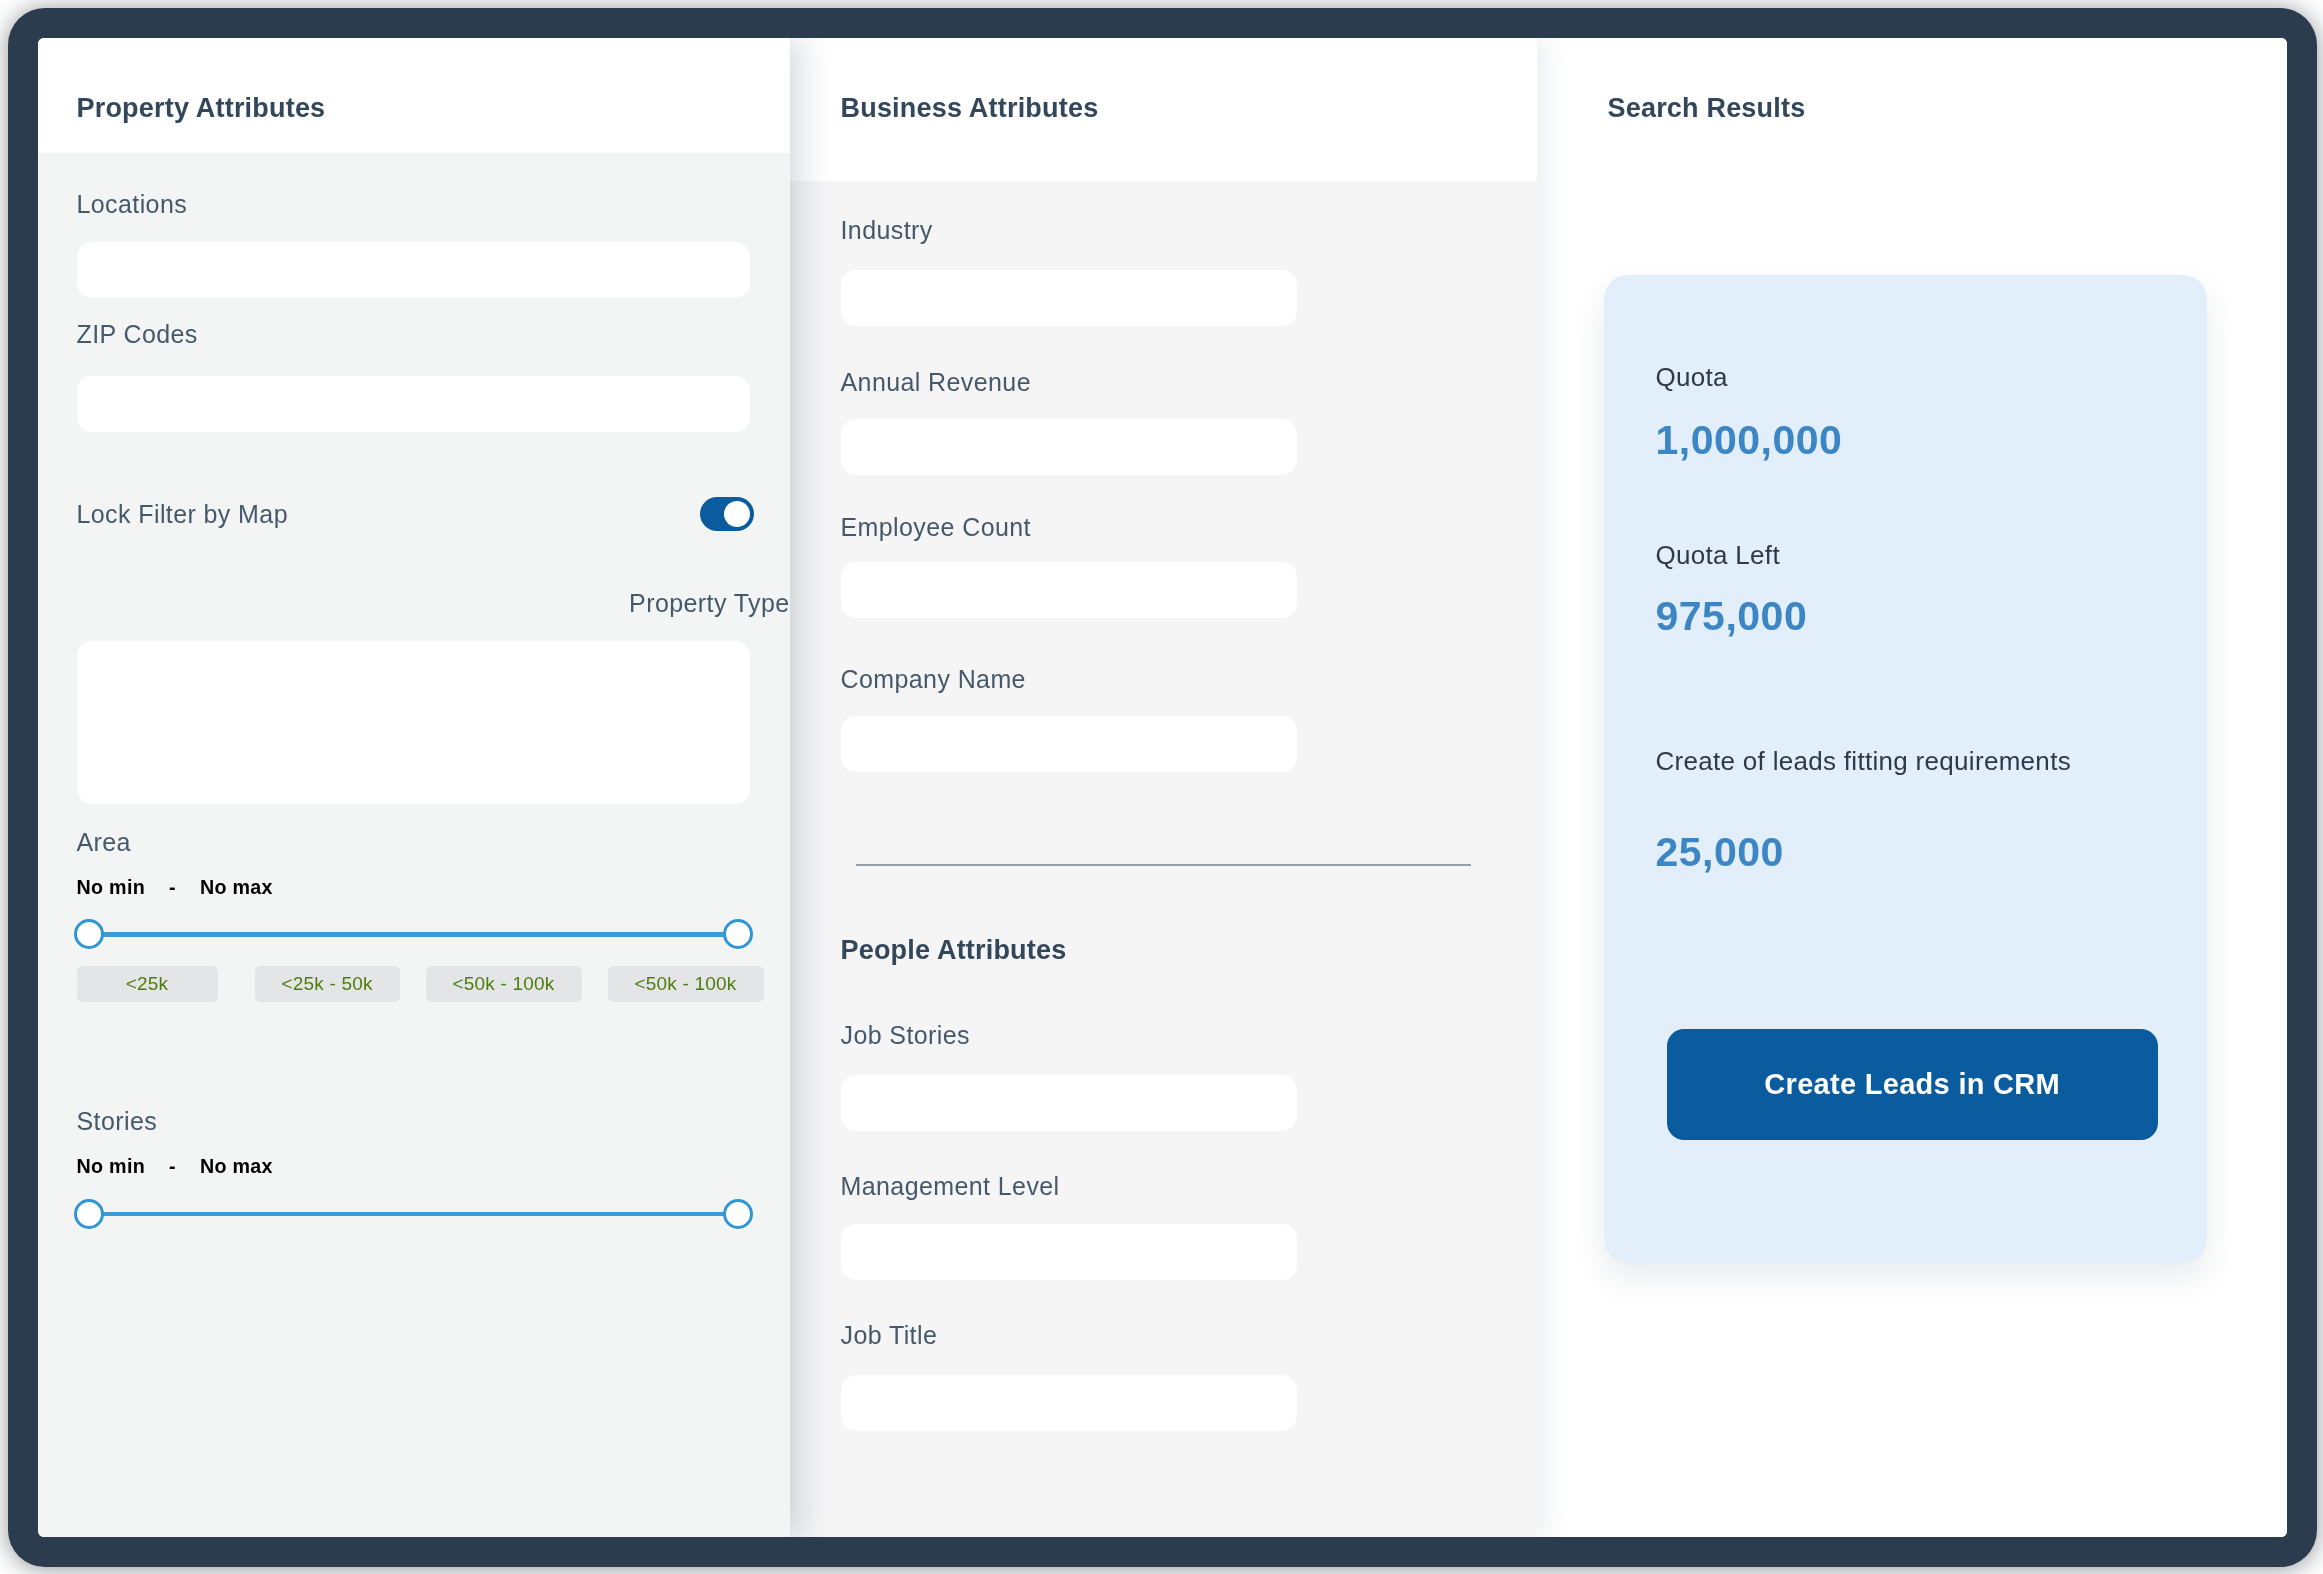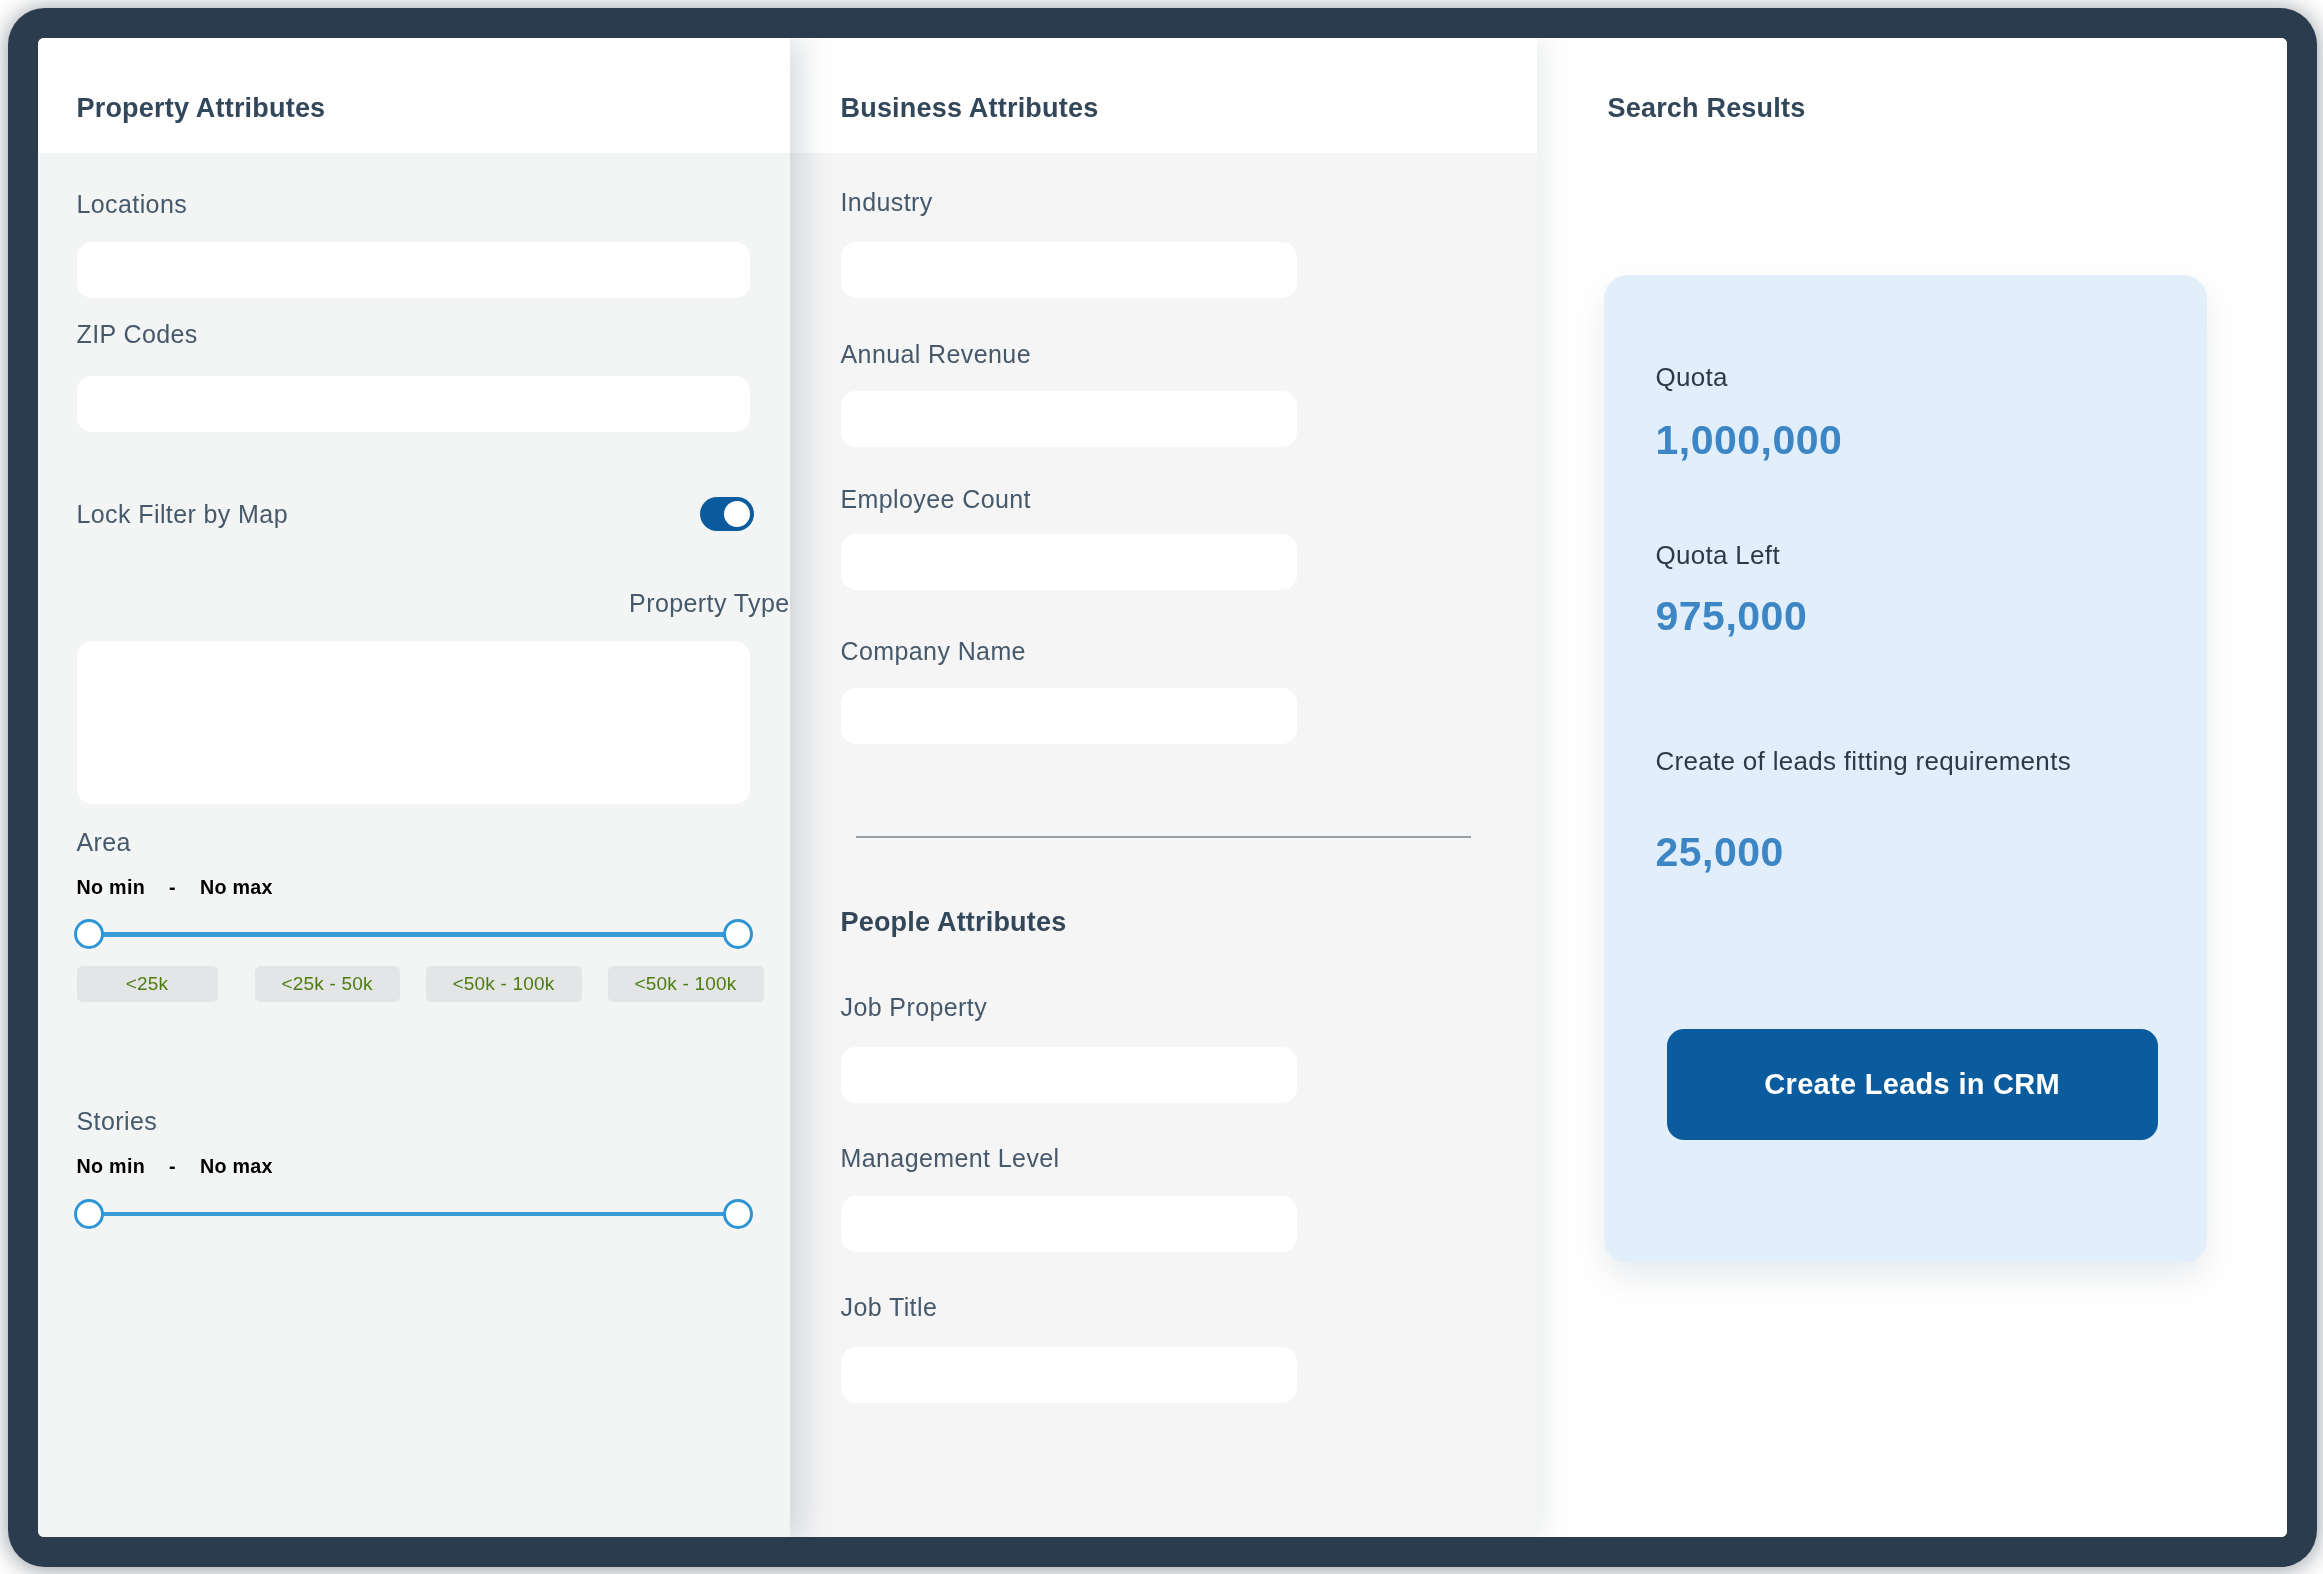"Business Attributes" .col-business { gap: none -> 28px }
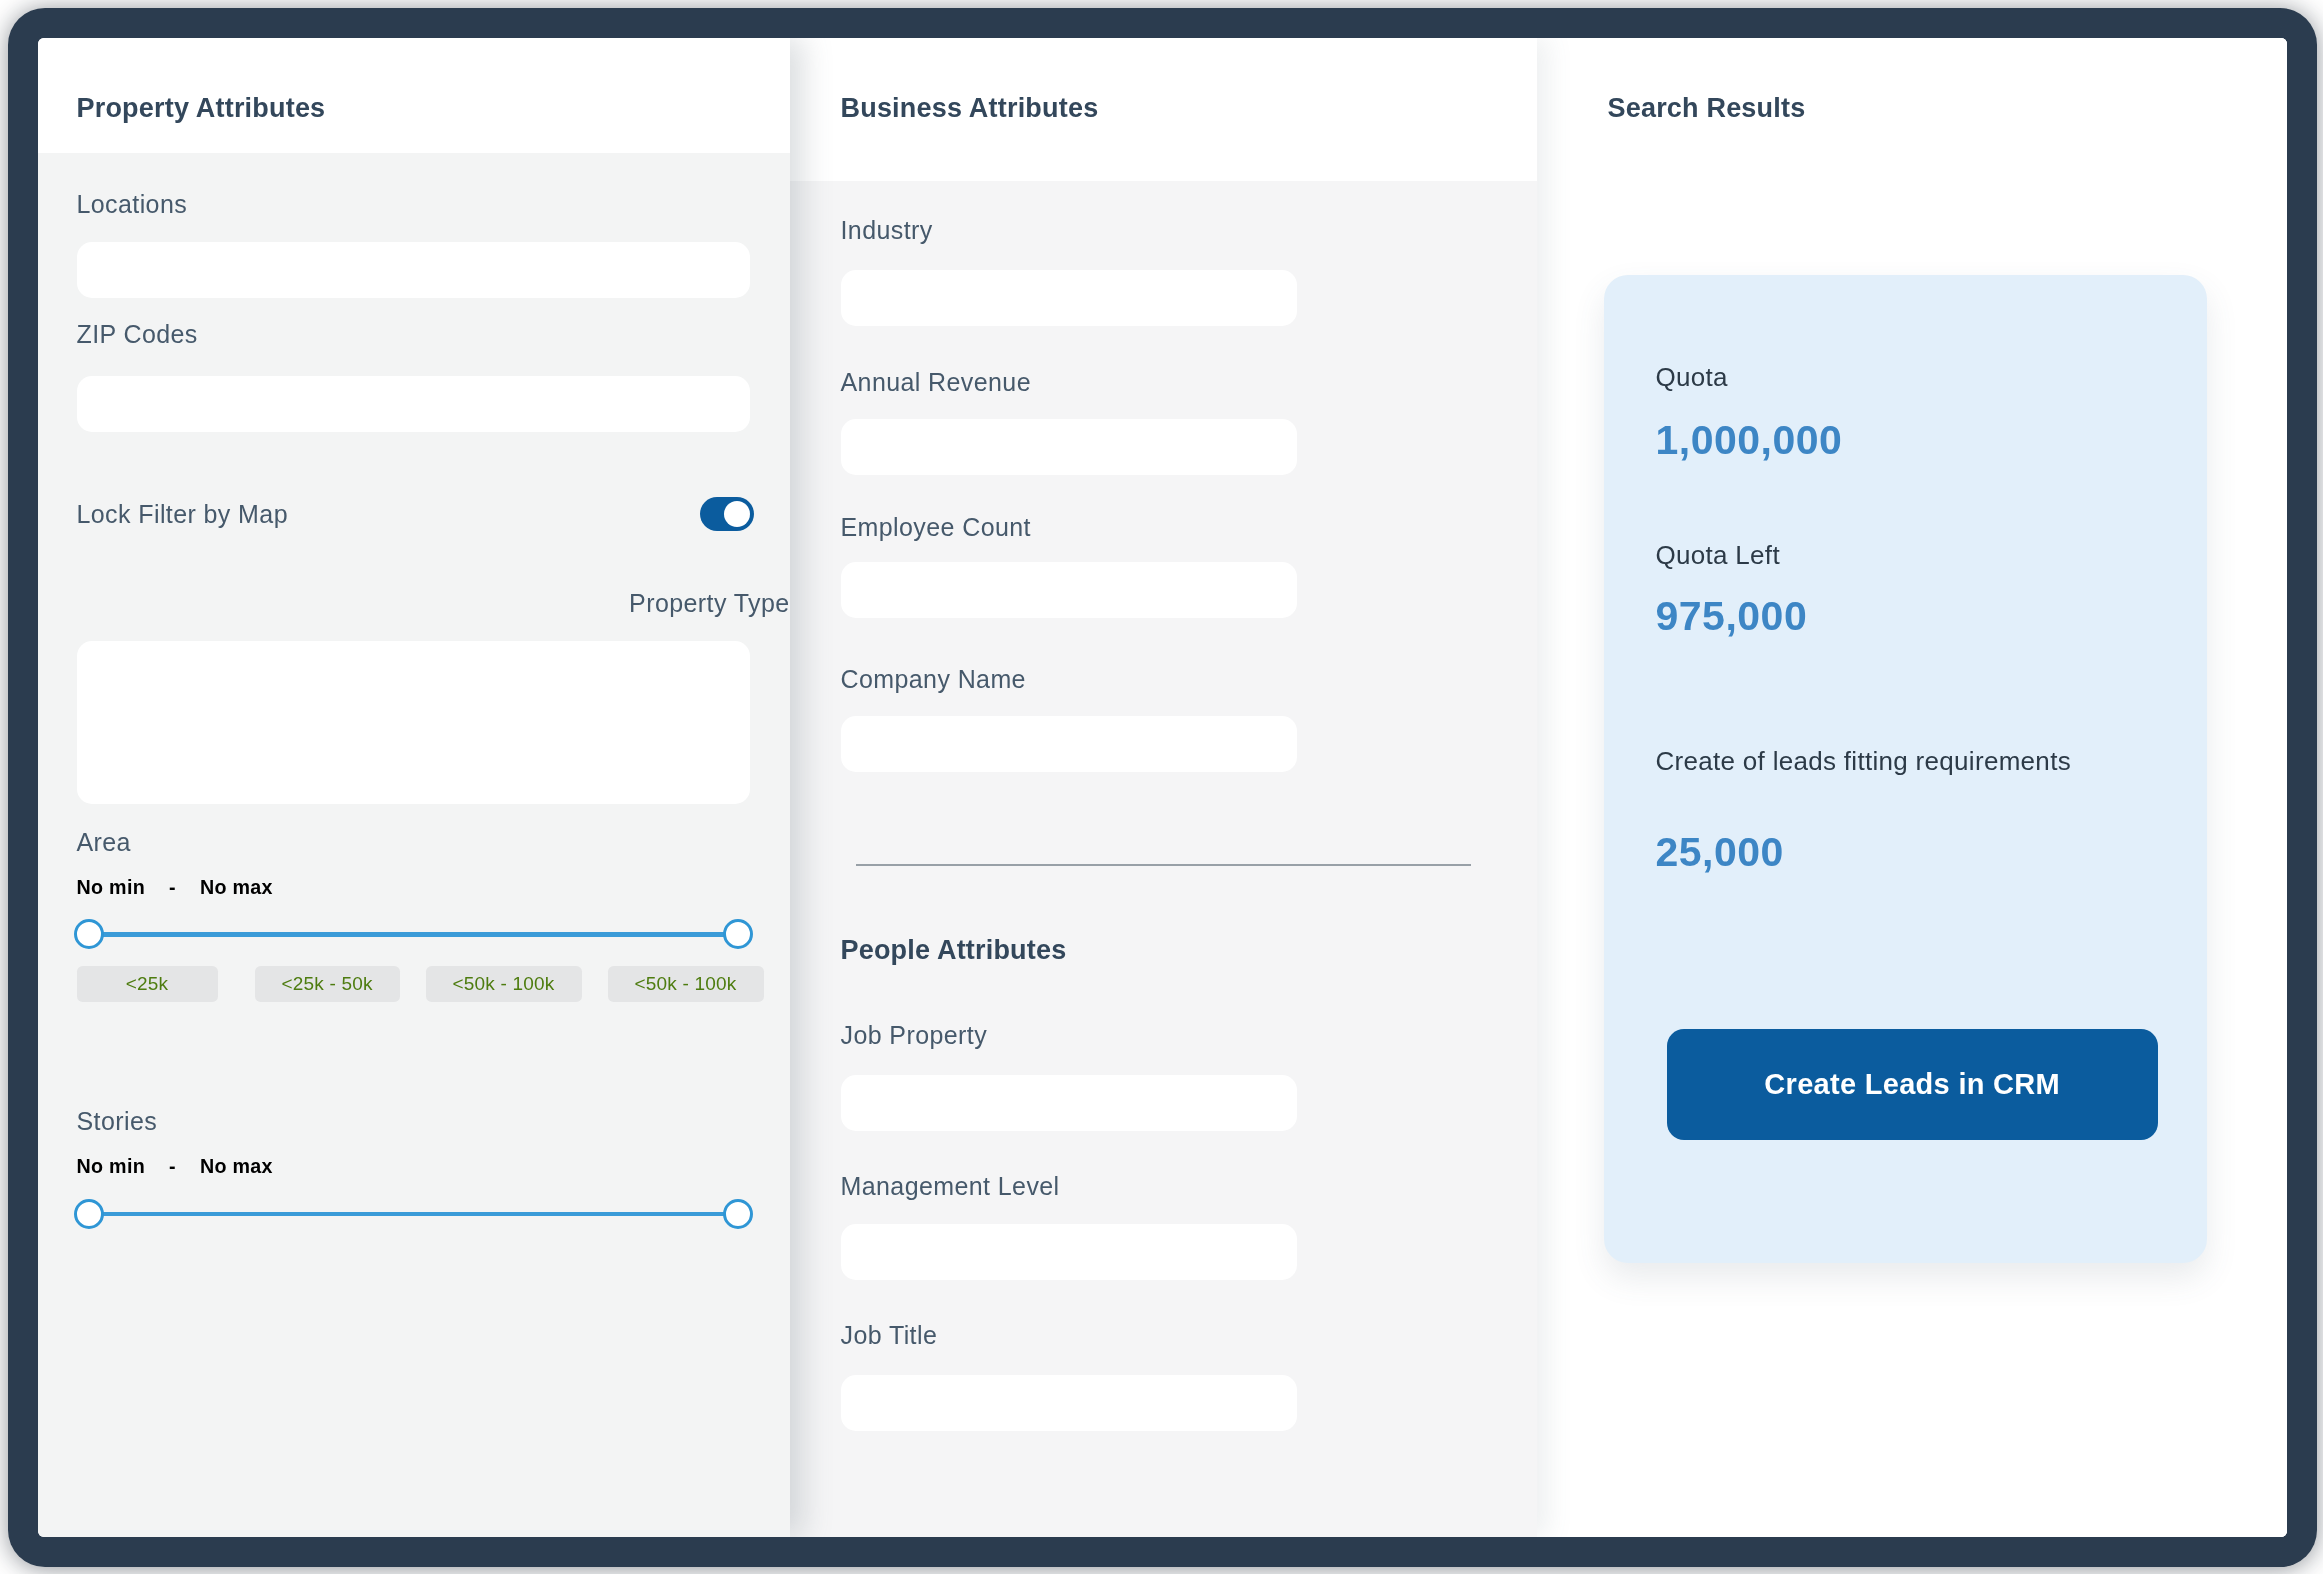"Job Property" div.lbl { text: Property -> Stories }
